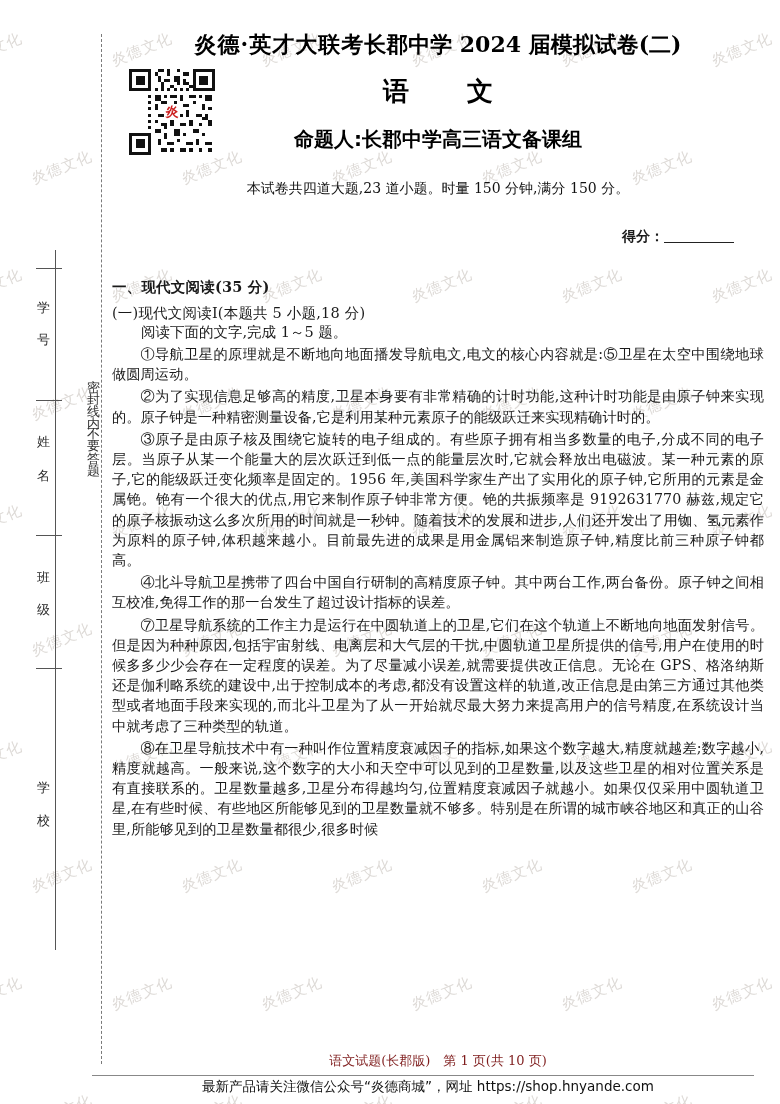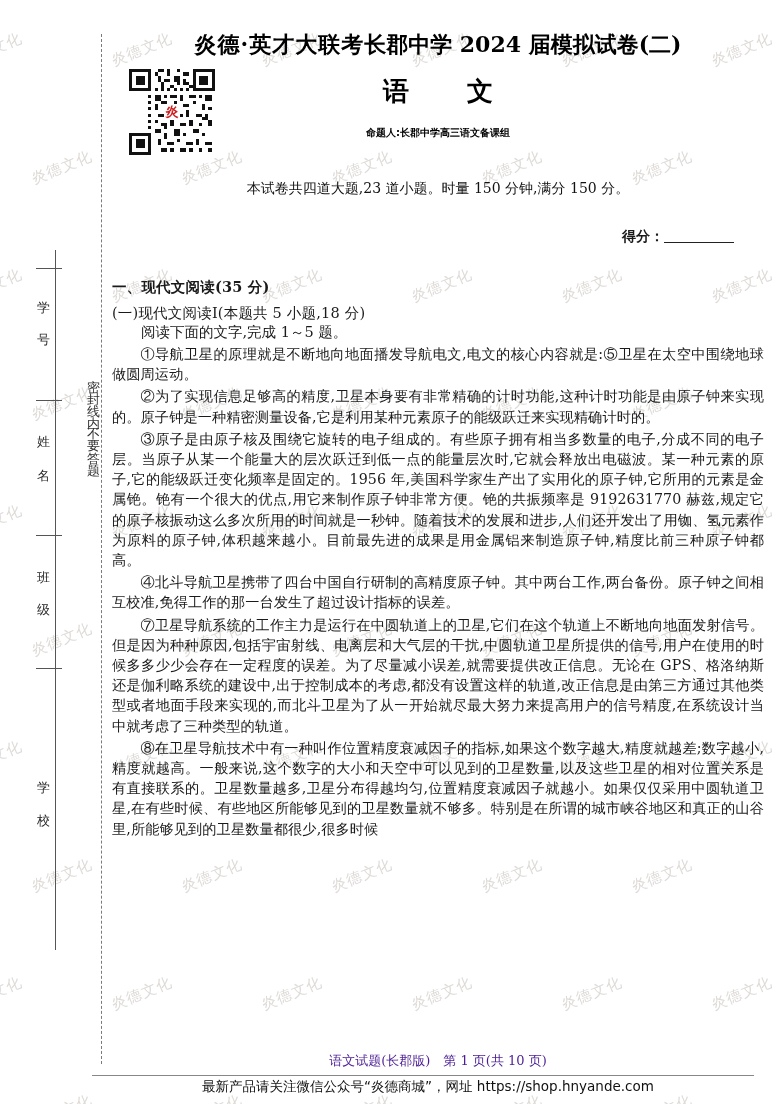"命题人:长郡中学高三语文备课组" .author { font-size: 10px -> 20px }
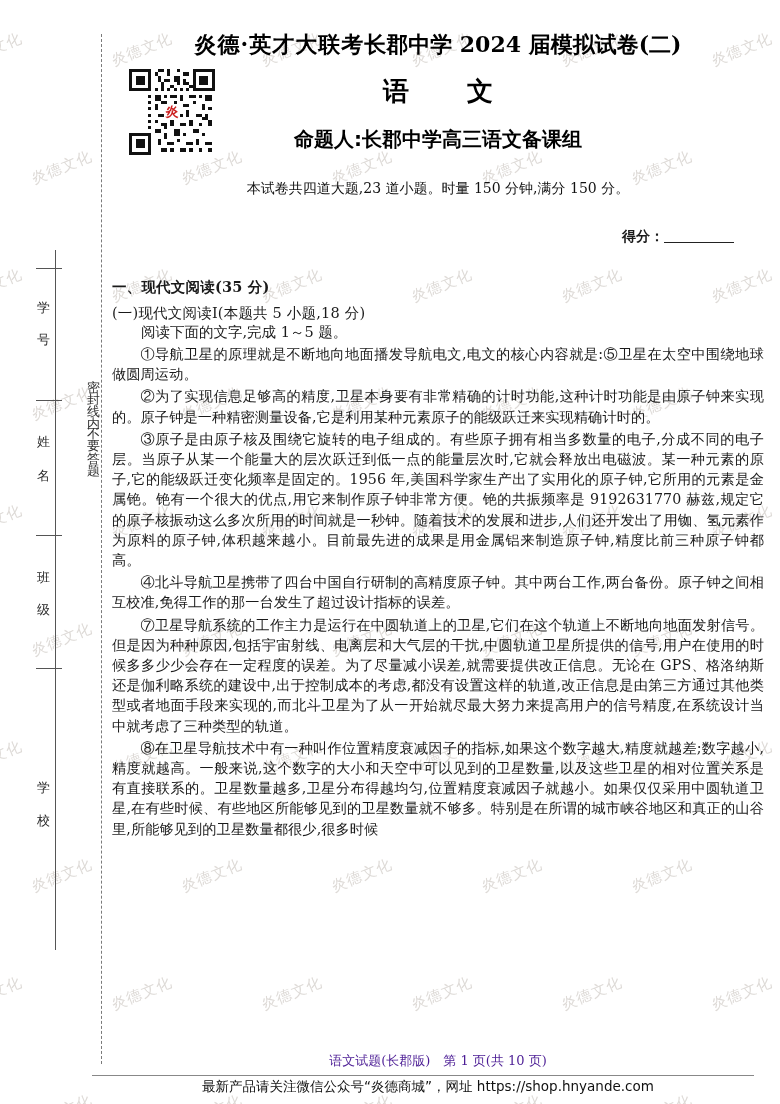"语文试题(长郡版) 第 1 页(共 10" .footer { color: #4c1d95 -> #7f1d1d }
